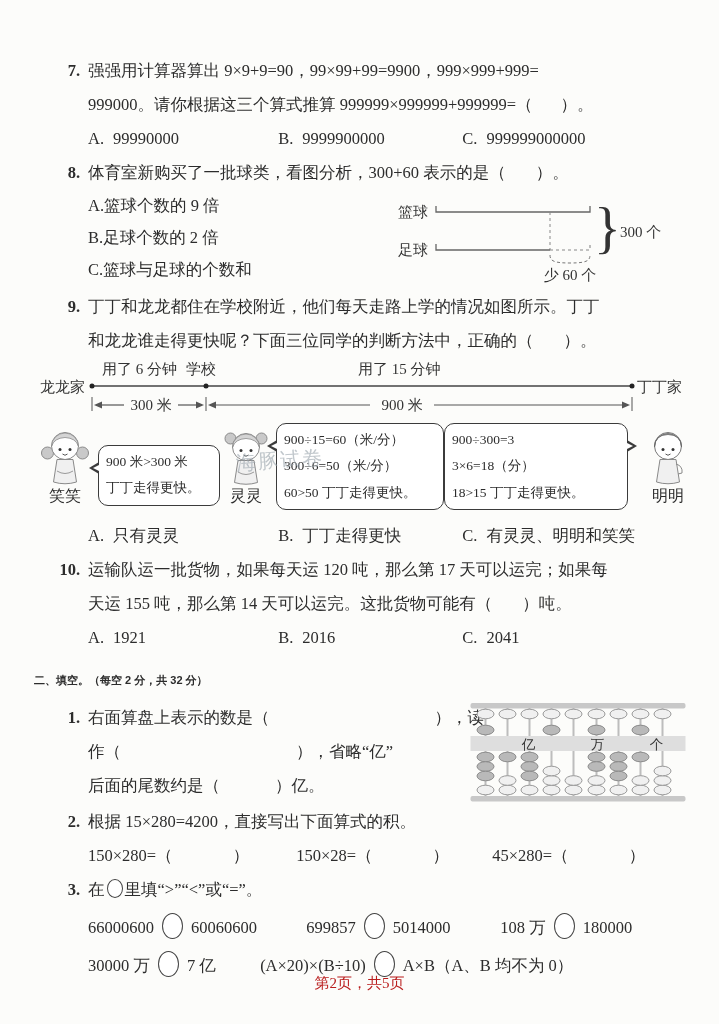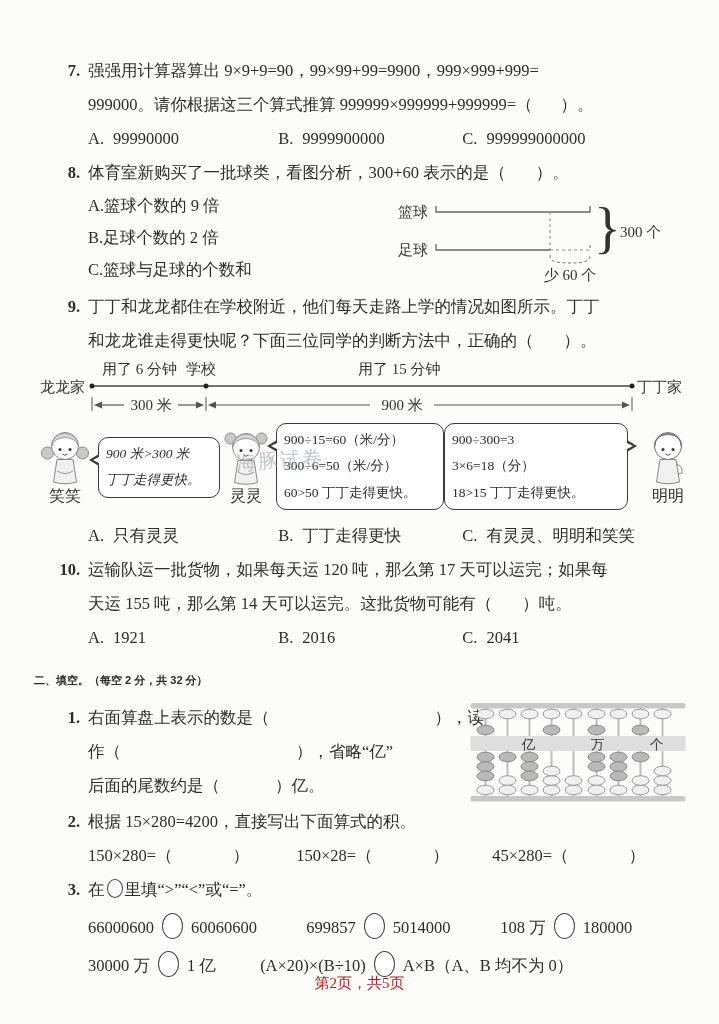"900 米>300 米" .b1 { font-style: italic -> none; margin-top: 16px -> 24px }
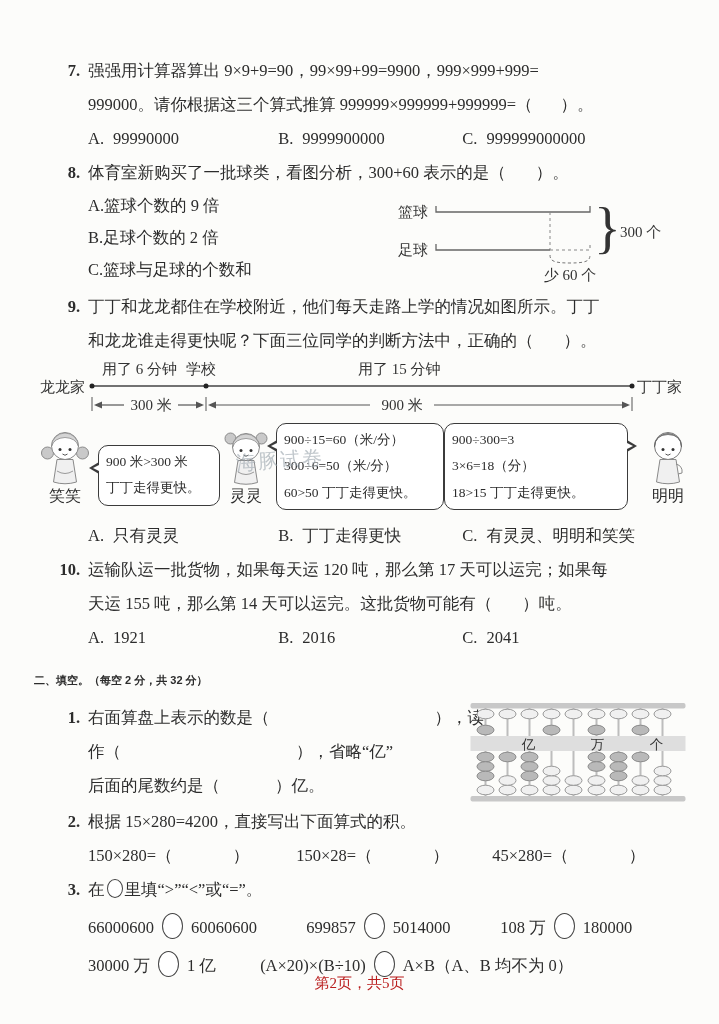"1 亿" span { text: 1 -> 7 }
